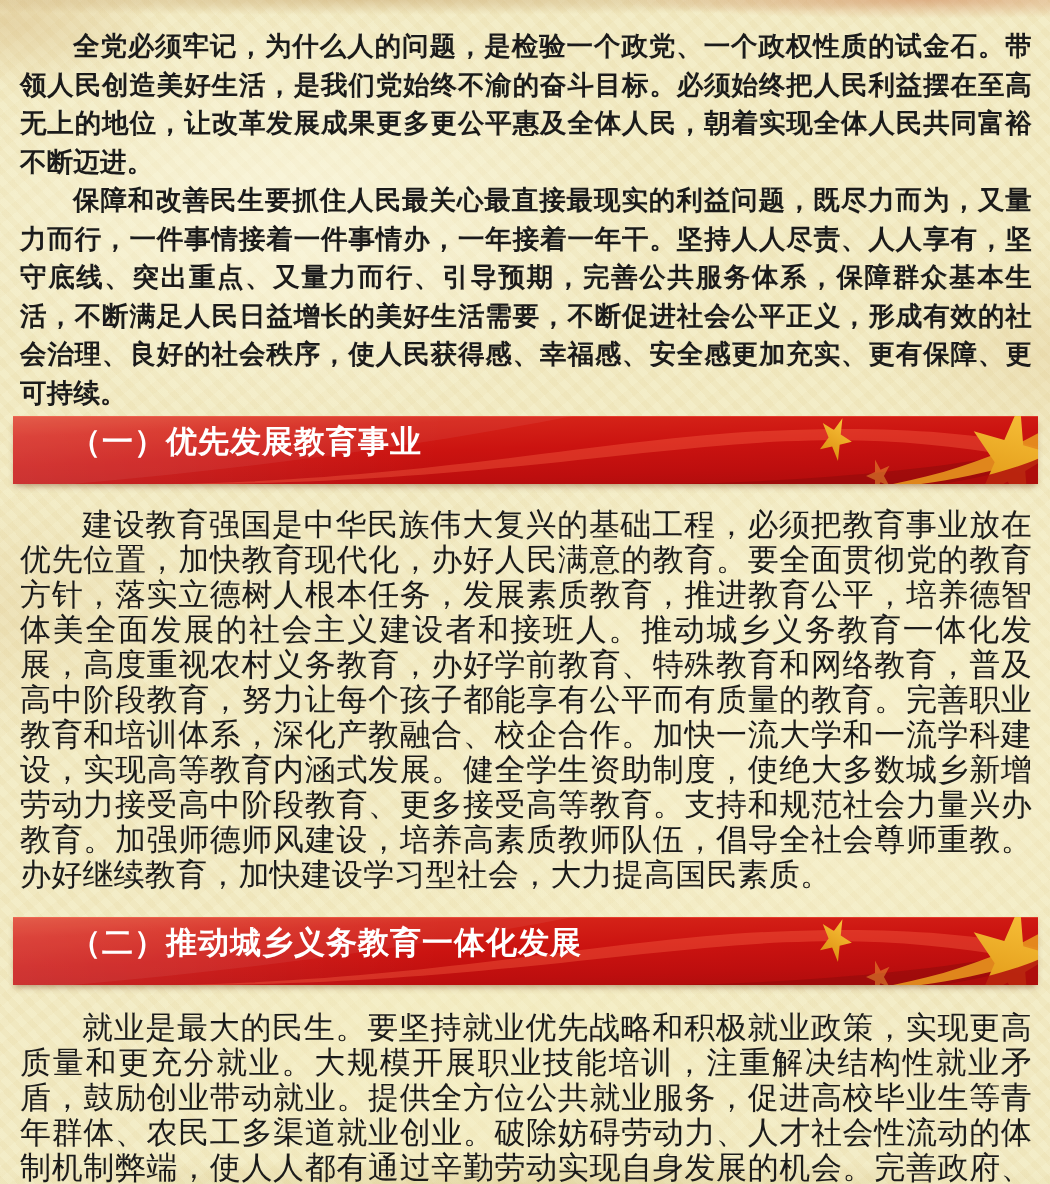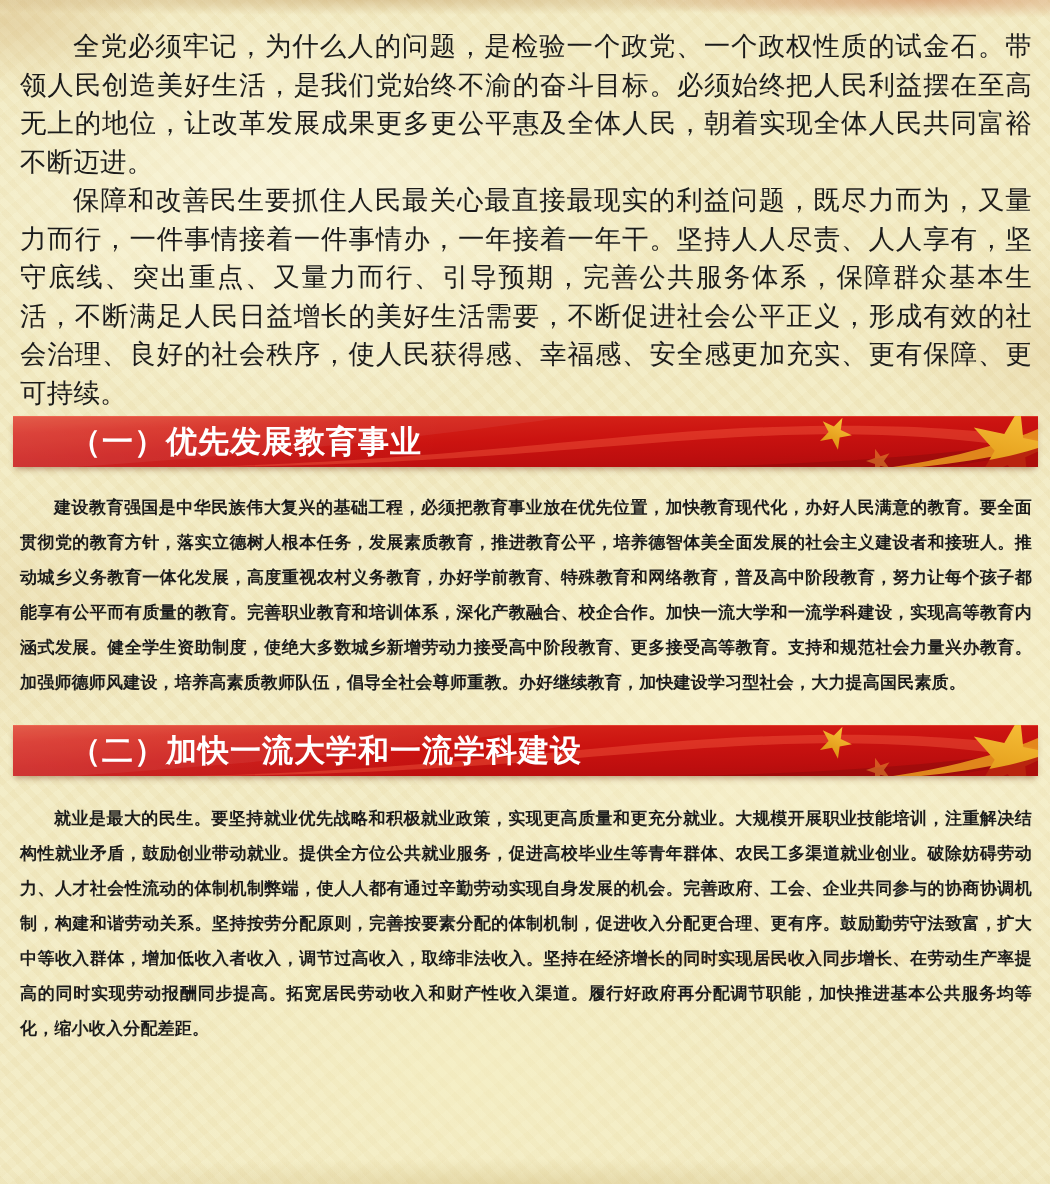"全党必须牢记，为什么人的问题，是检验一个政党、一个政权性质的试金石。带领人民创造" .intro-paragraph { font-weight: 400 -> 700 }
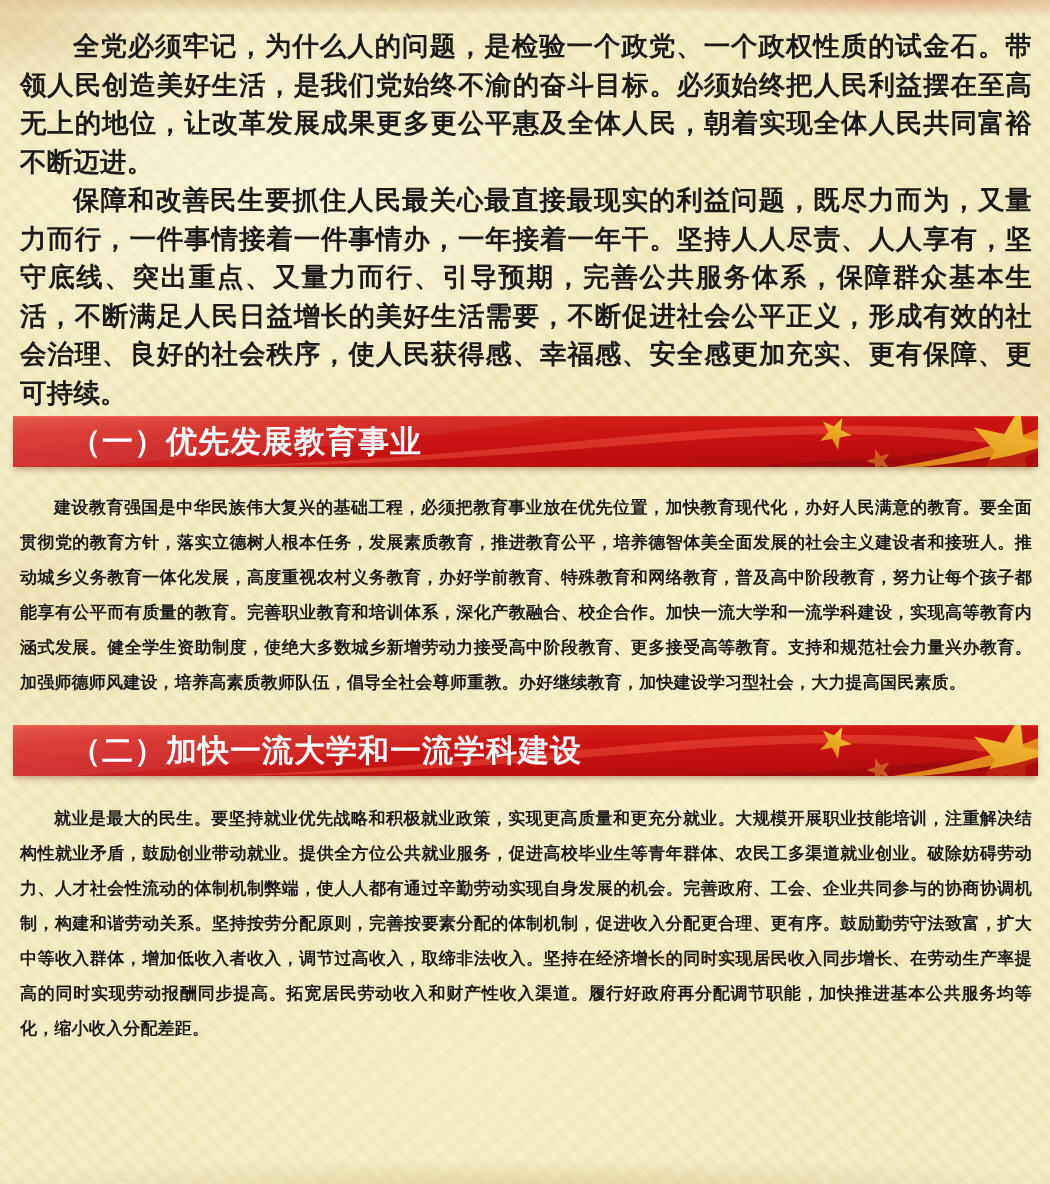"（一）优先发展教育事业" .banner { height: 51px -> 68px }
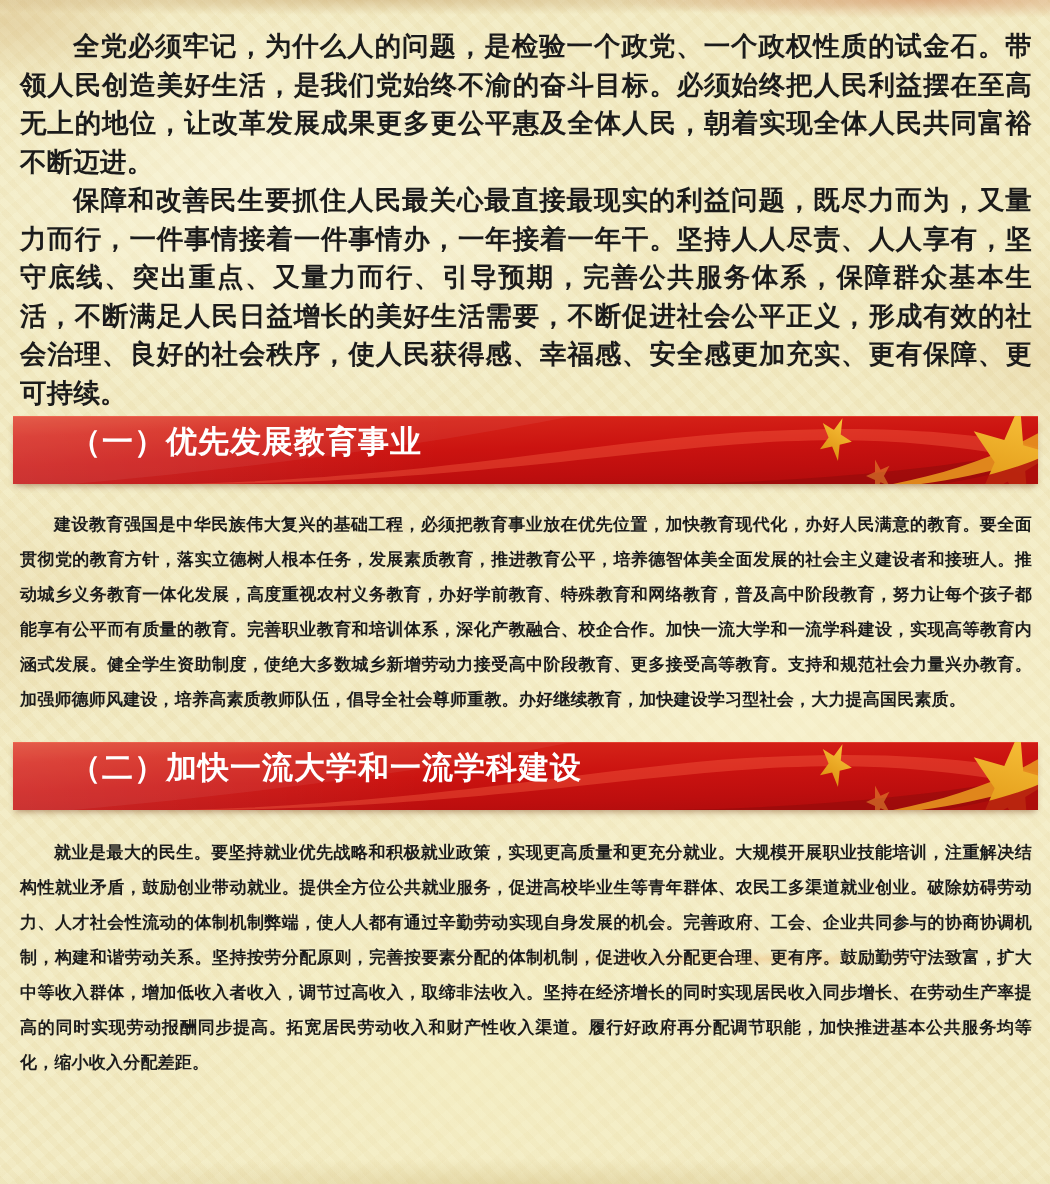"建设教育强国是中华民族伟大复兴的基础工程，必须把教育事业放在优先位置，加快教育现" .section-body { font-size: 17px -> 31px; font-weight: 700 -> 400 }
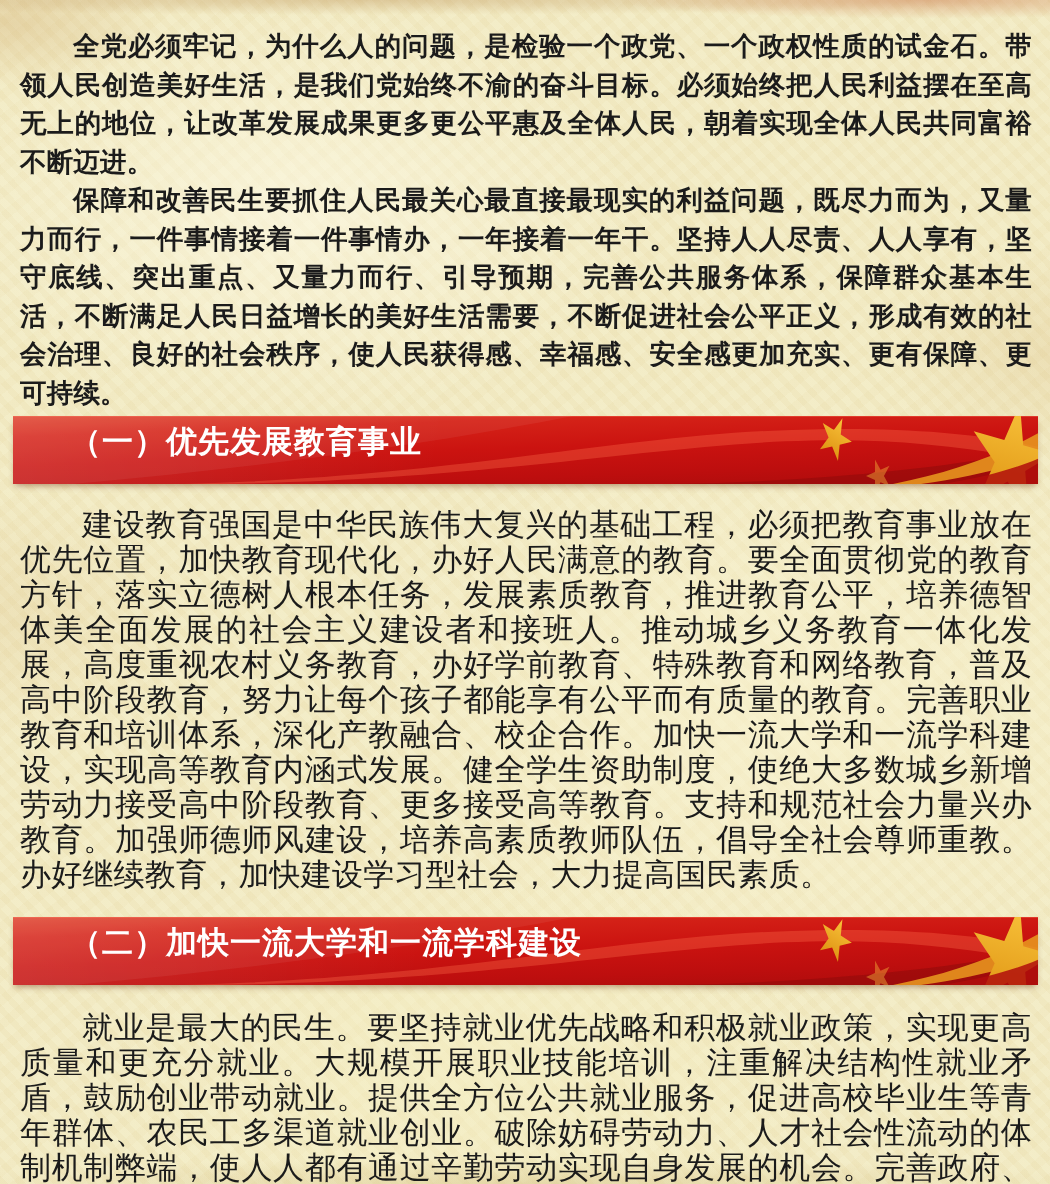"（二）加快一流大学和一流学科建设" span.banner-title { text: 加快一流大学和一流学科建设 -> 推动城乡义务教育一体化发展 }
